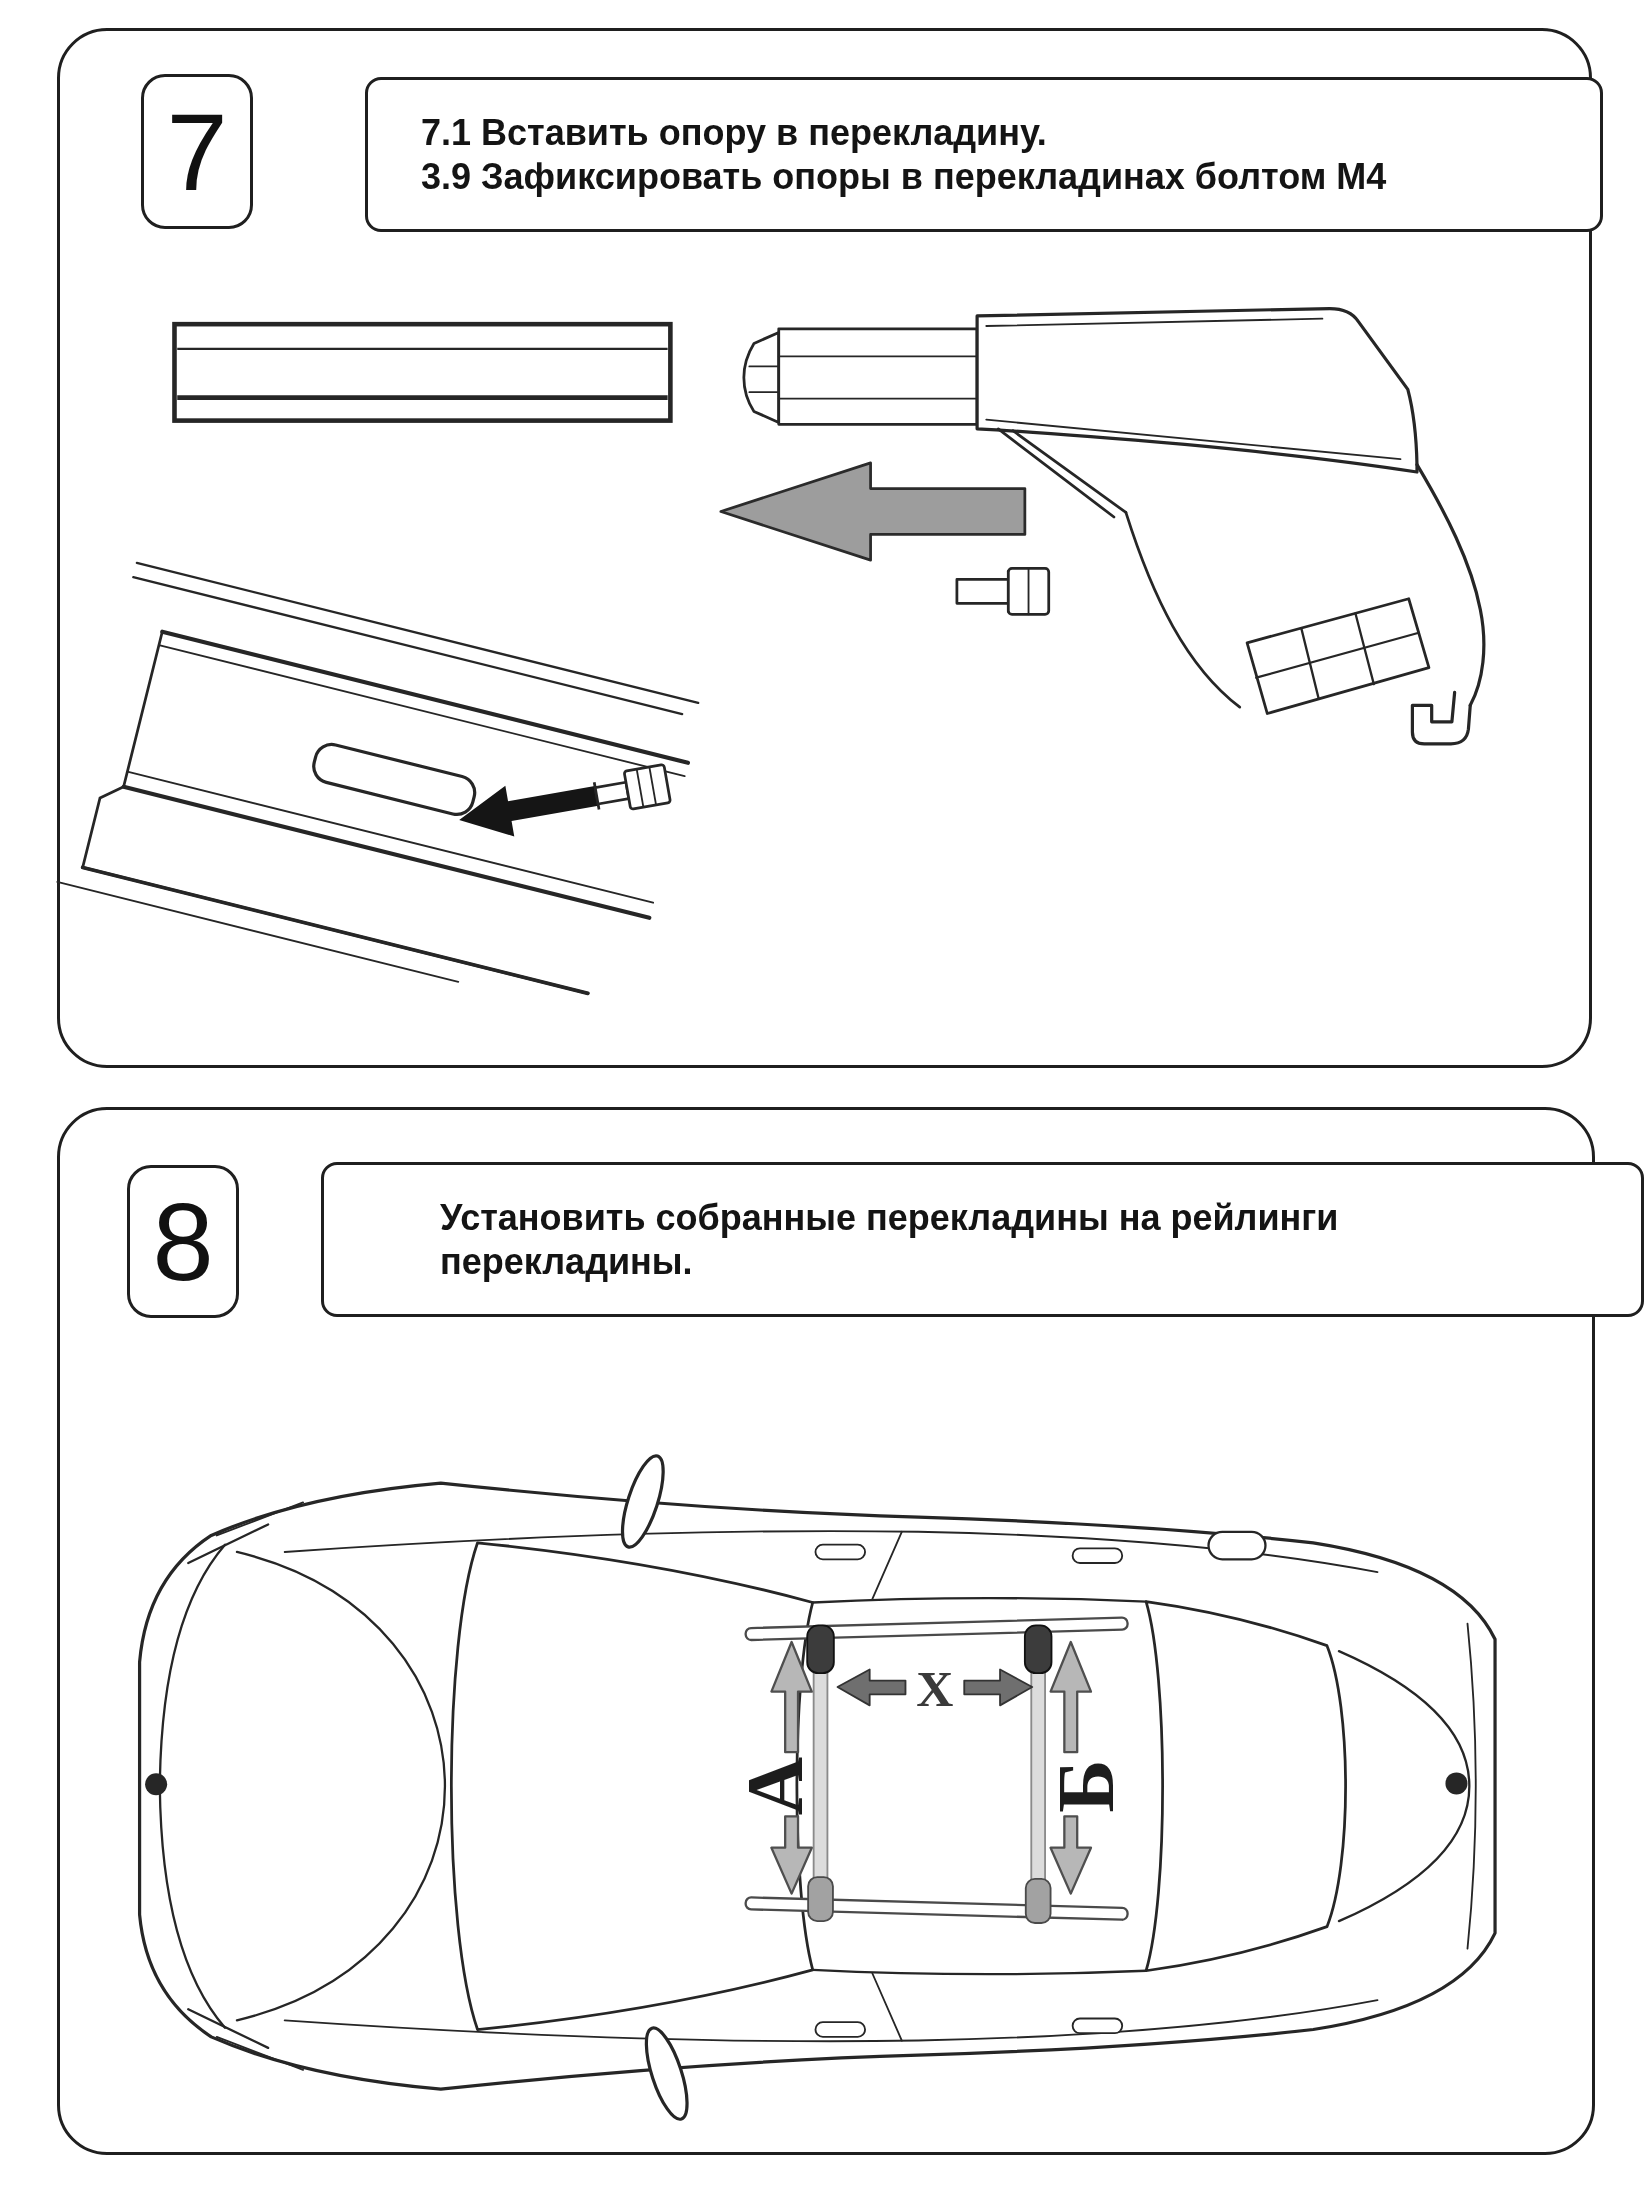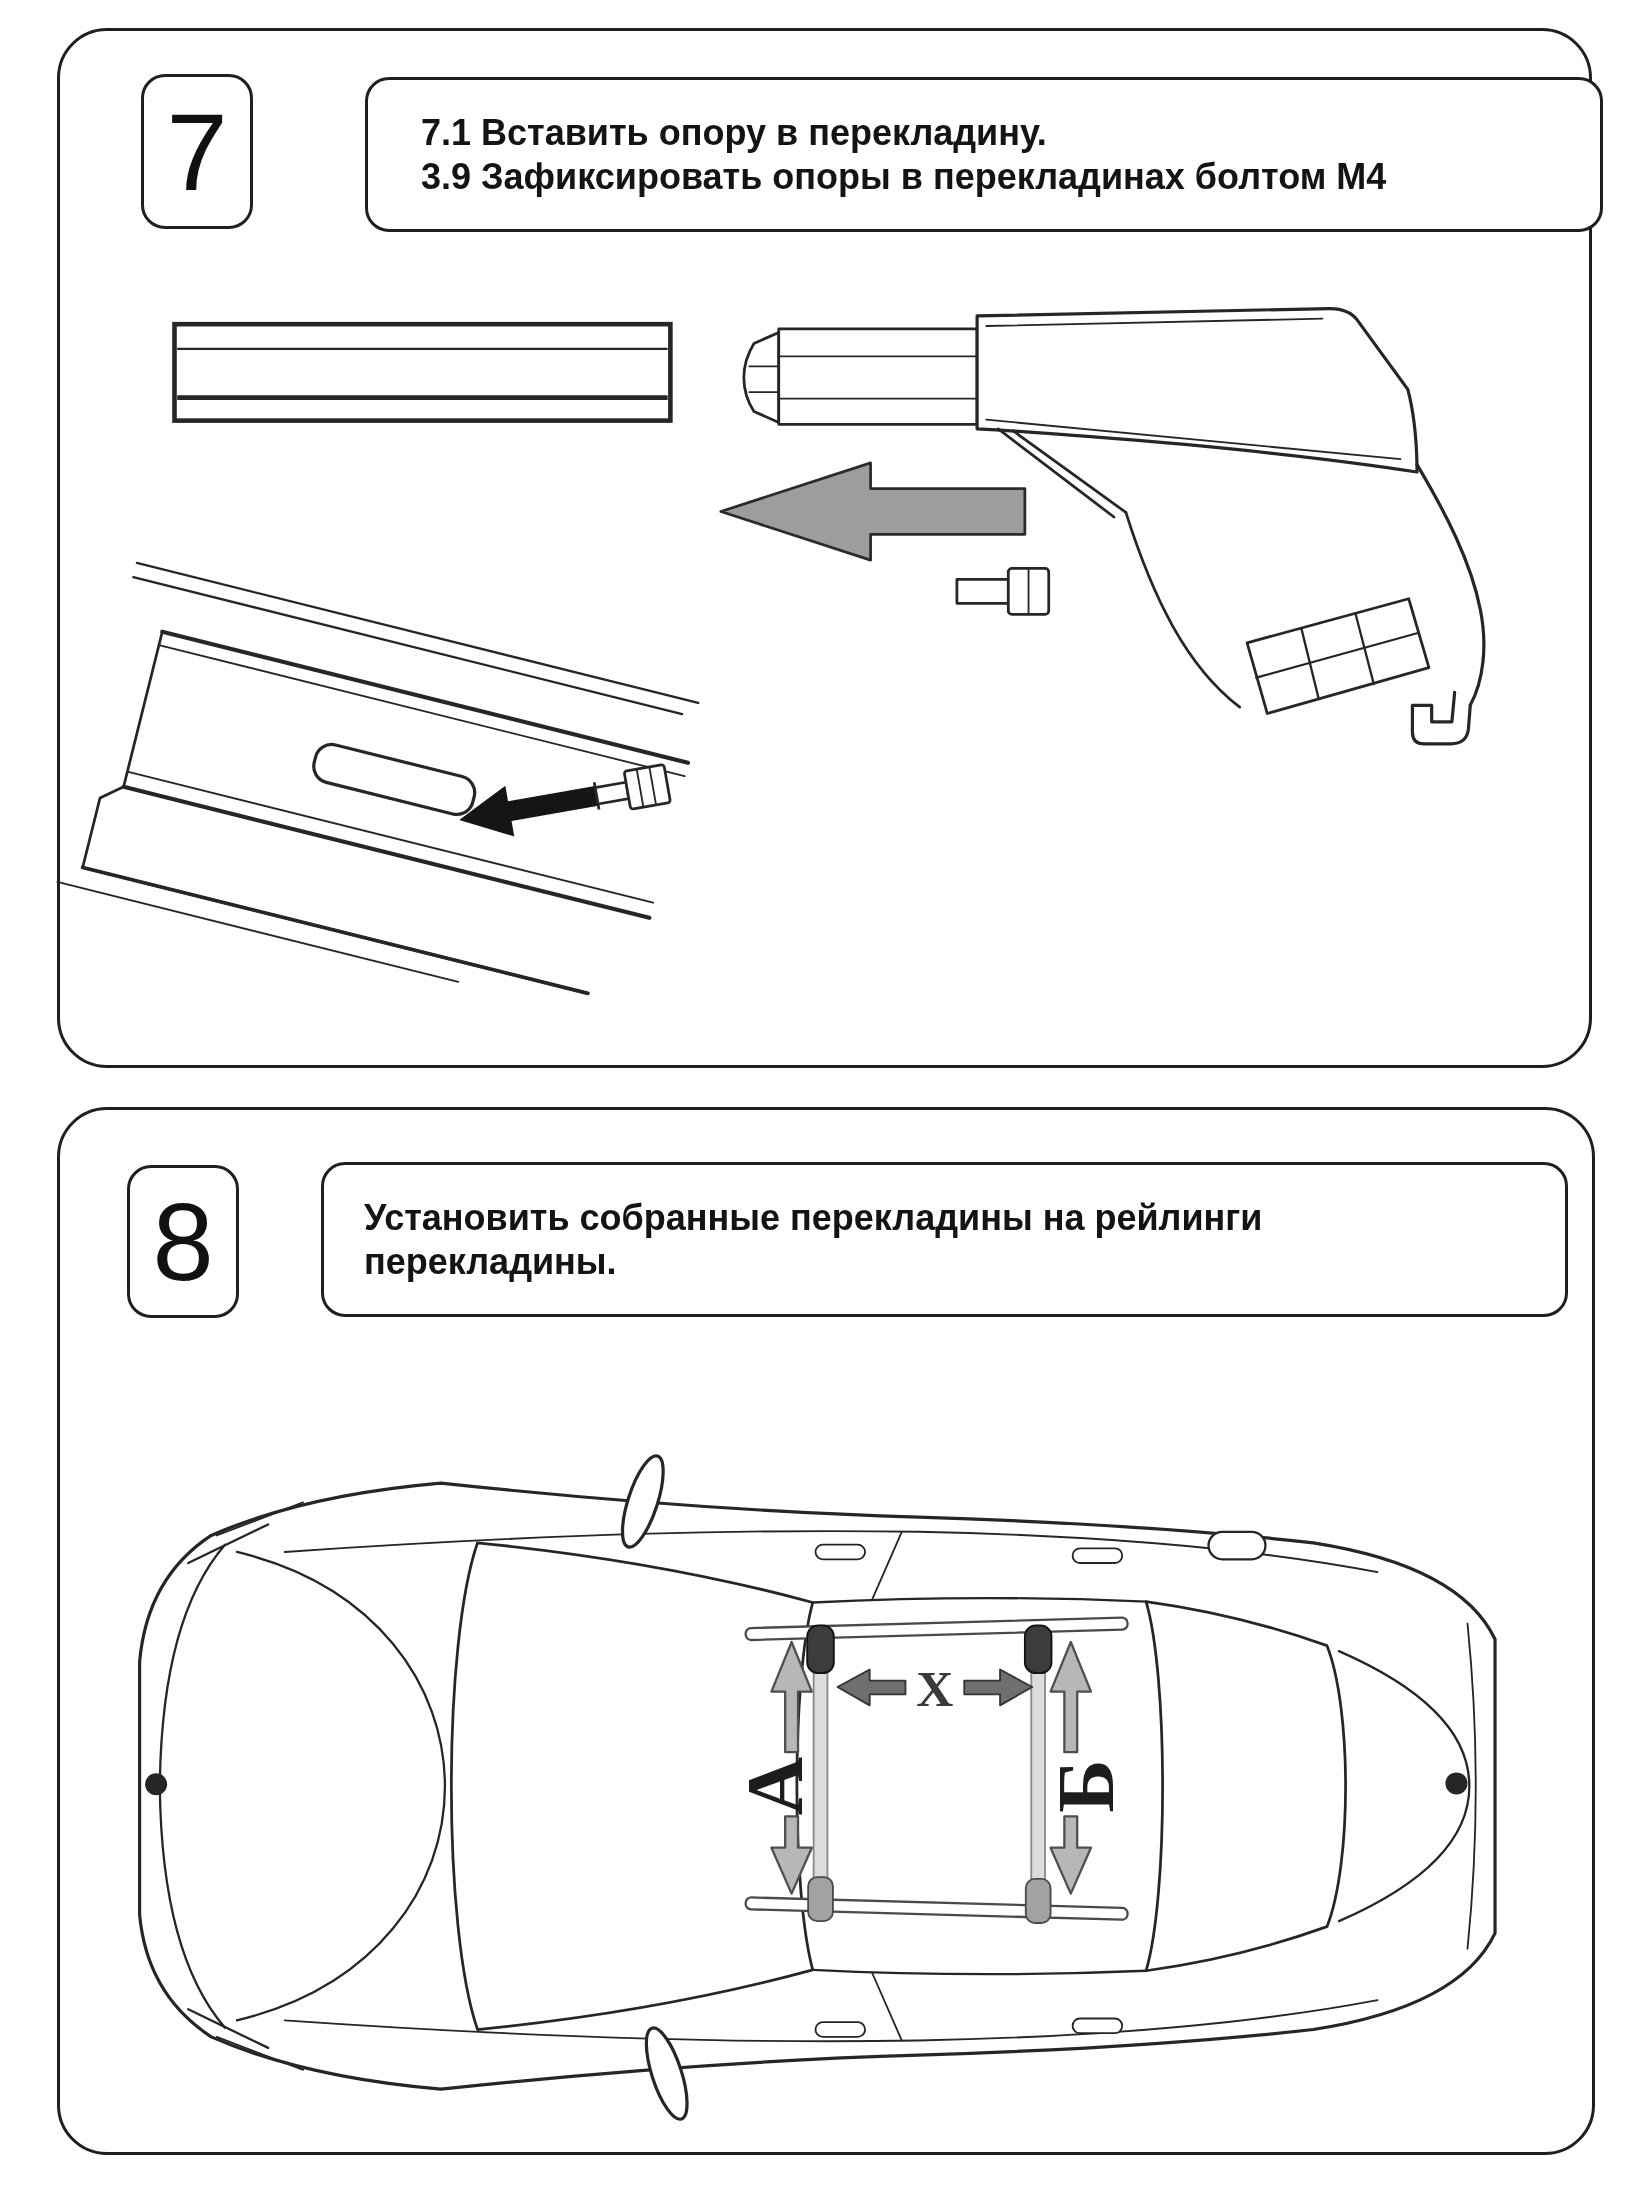"7.1 Вставить опору в перекладину." .instruction-box { border-radius: 24px -> 16px }
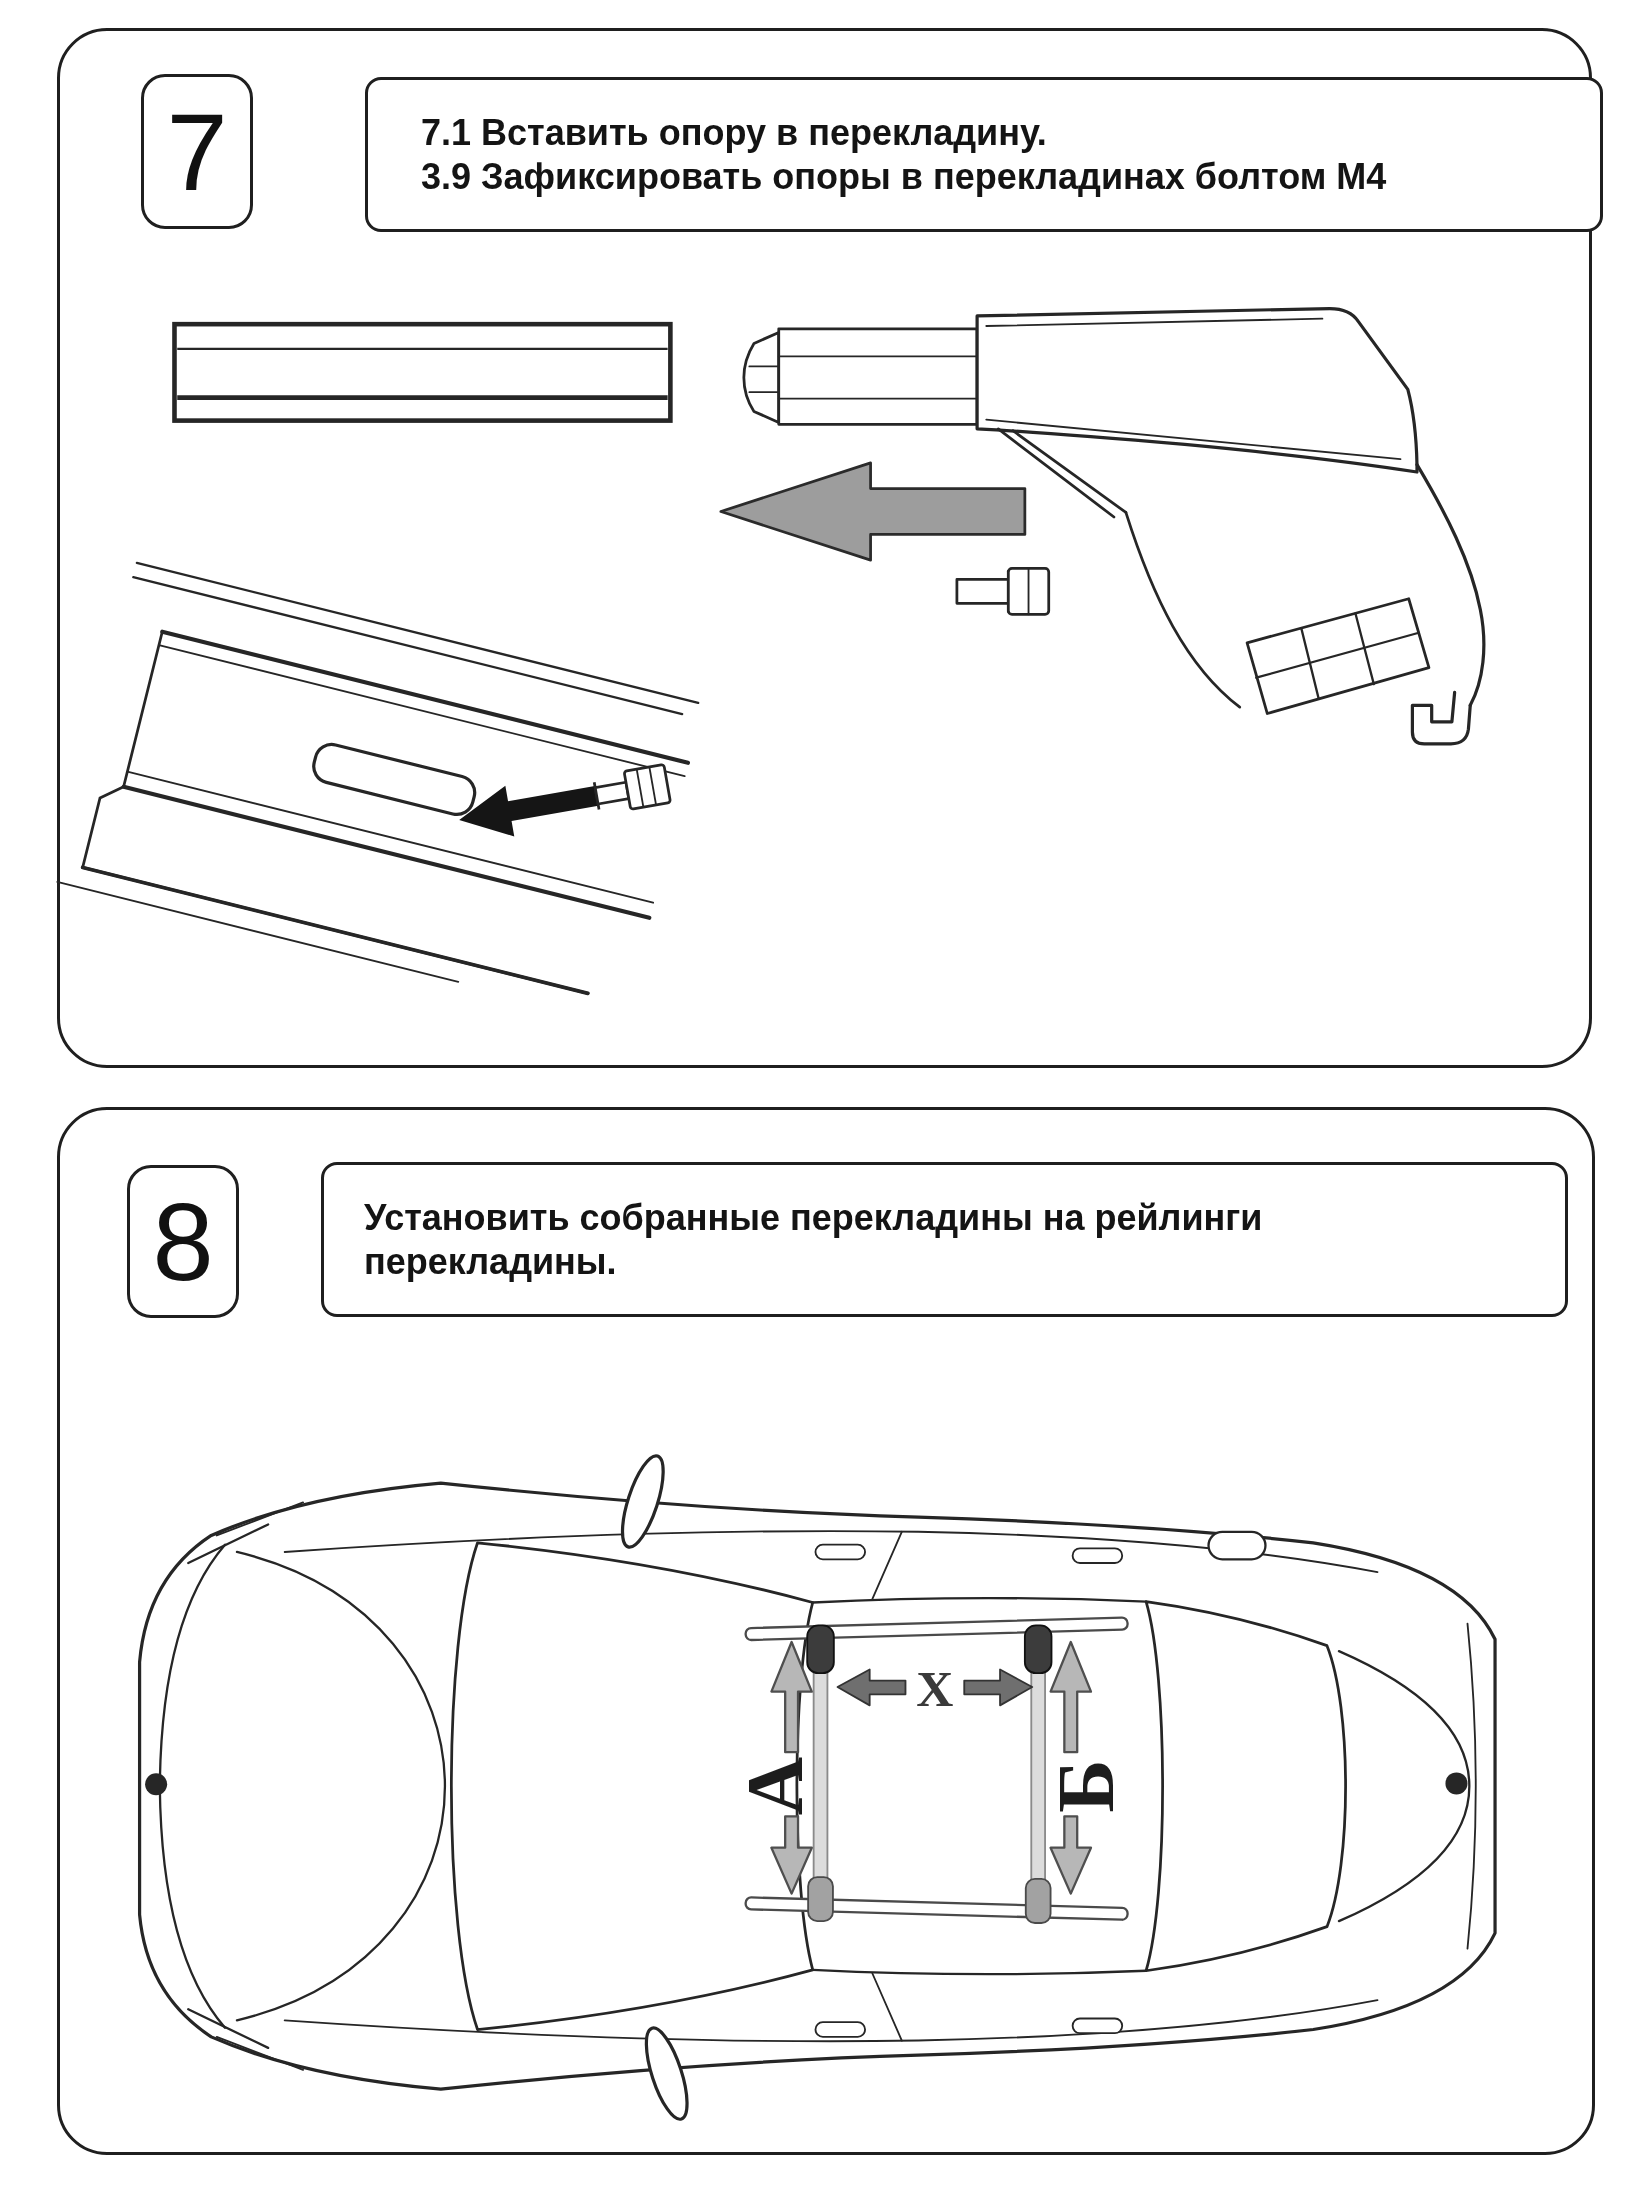"Установить собранные перекладины на" div.instruction-box { padding-left: 40px -> 116px }
